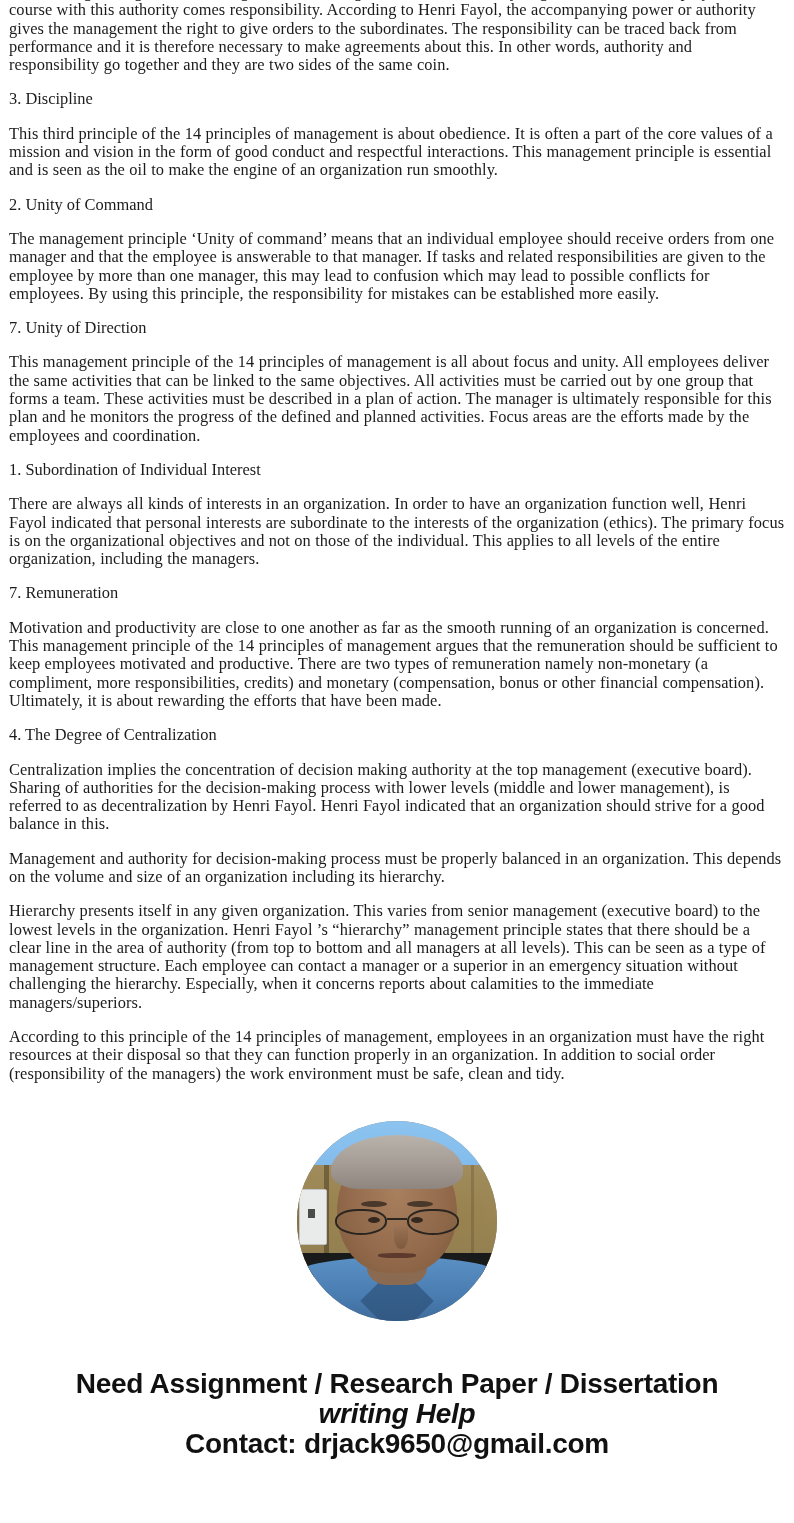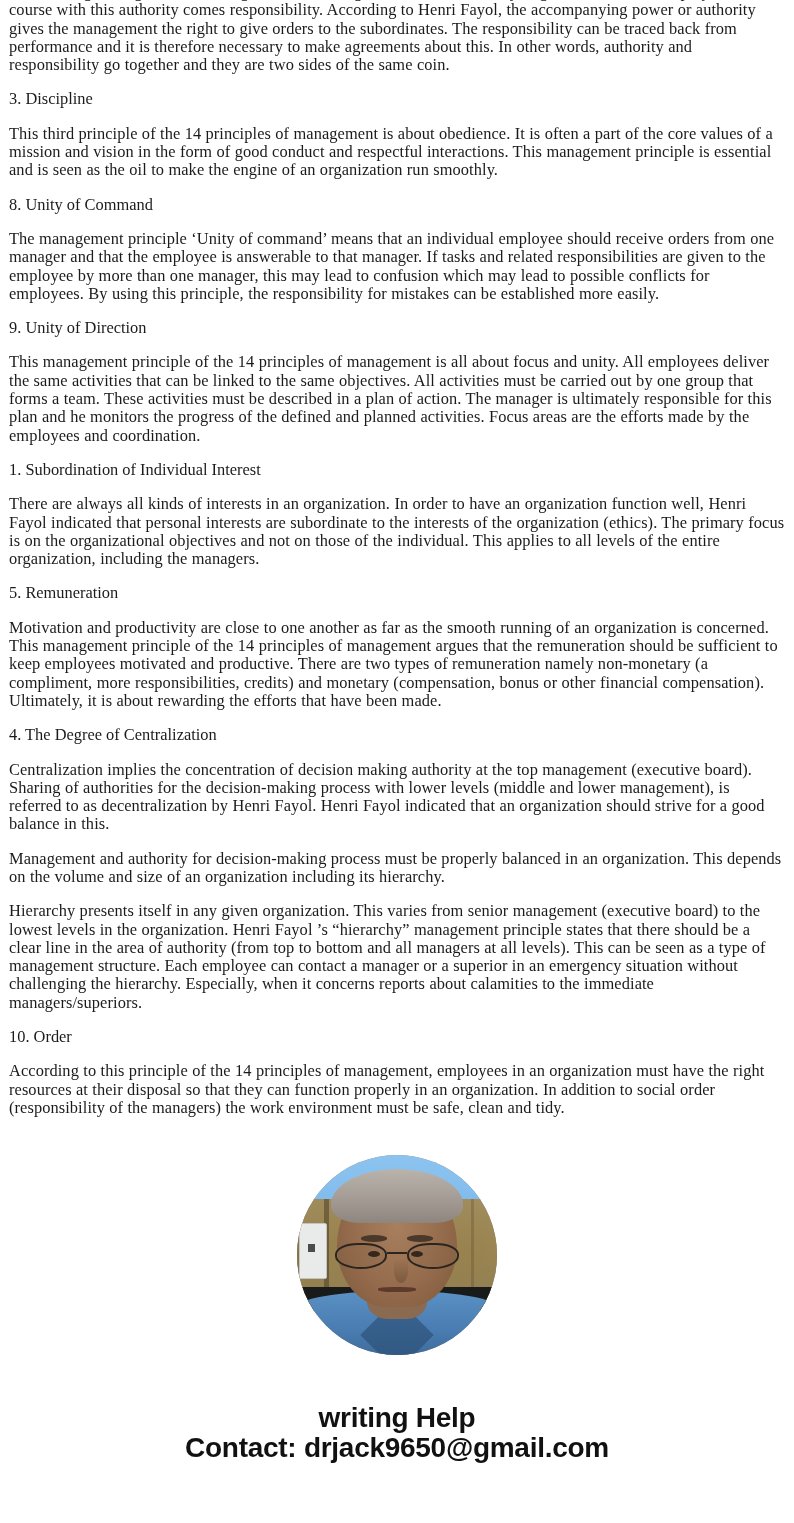"8. Unity of Command" h3.heading { text: 8 -> 2 }
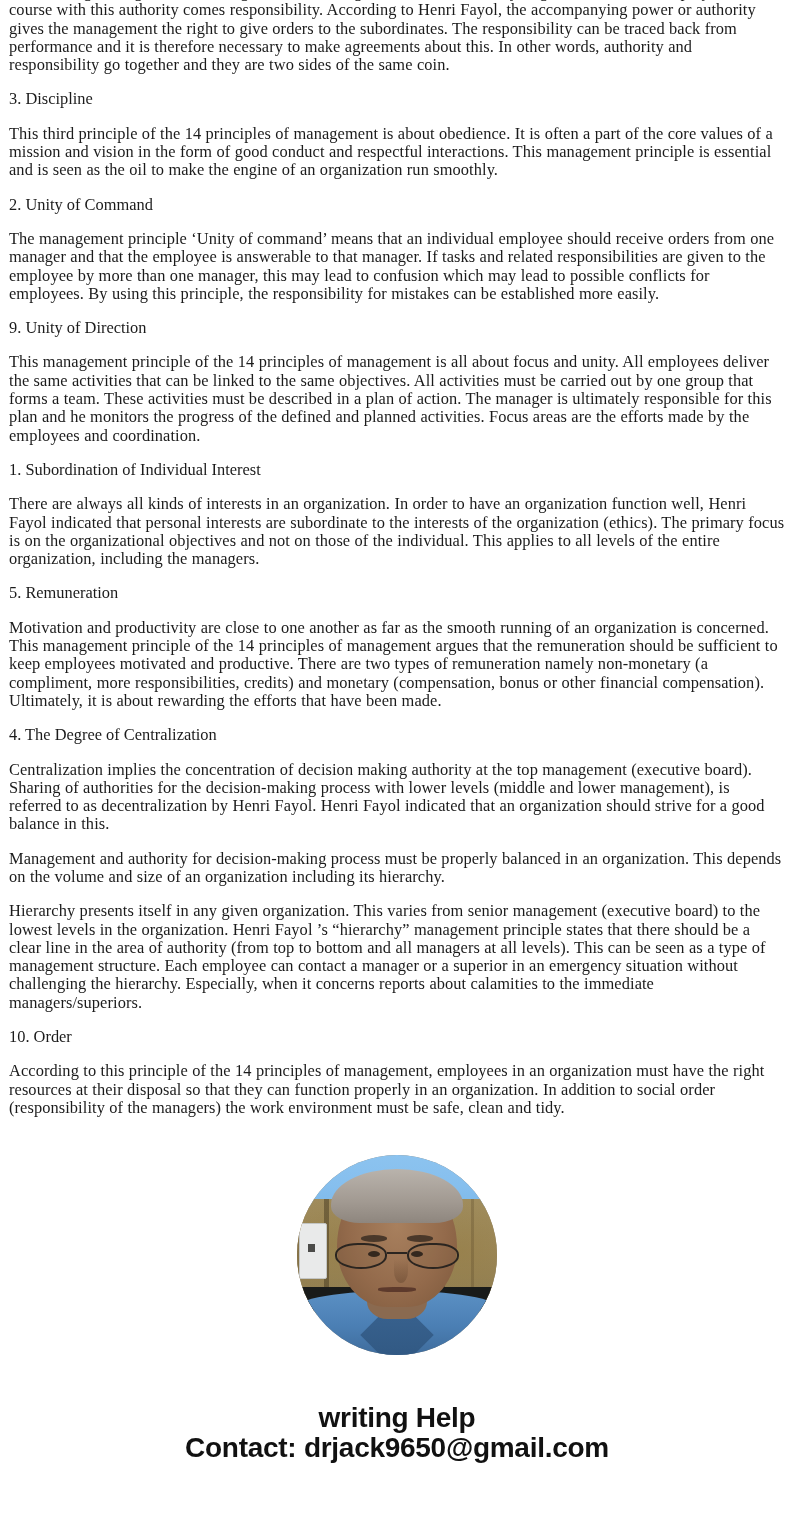"9. Unity of Direction" h3.heading { text: 9 -> 7 }
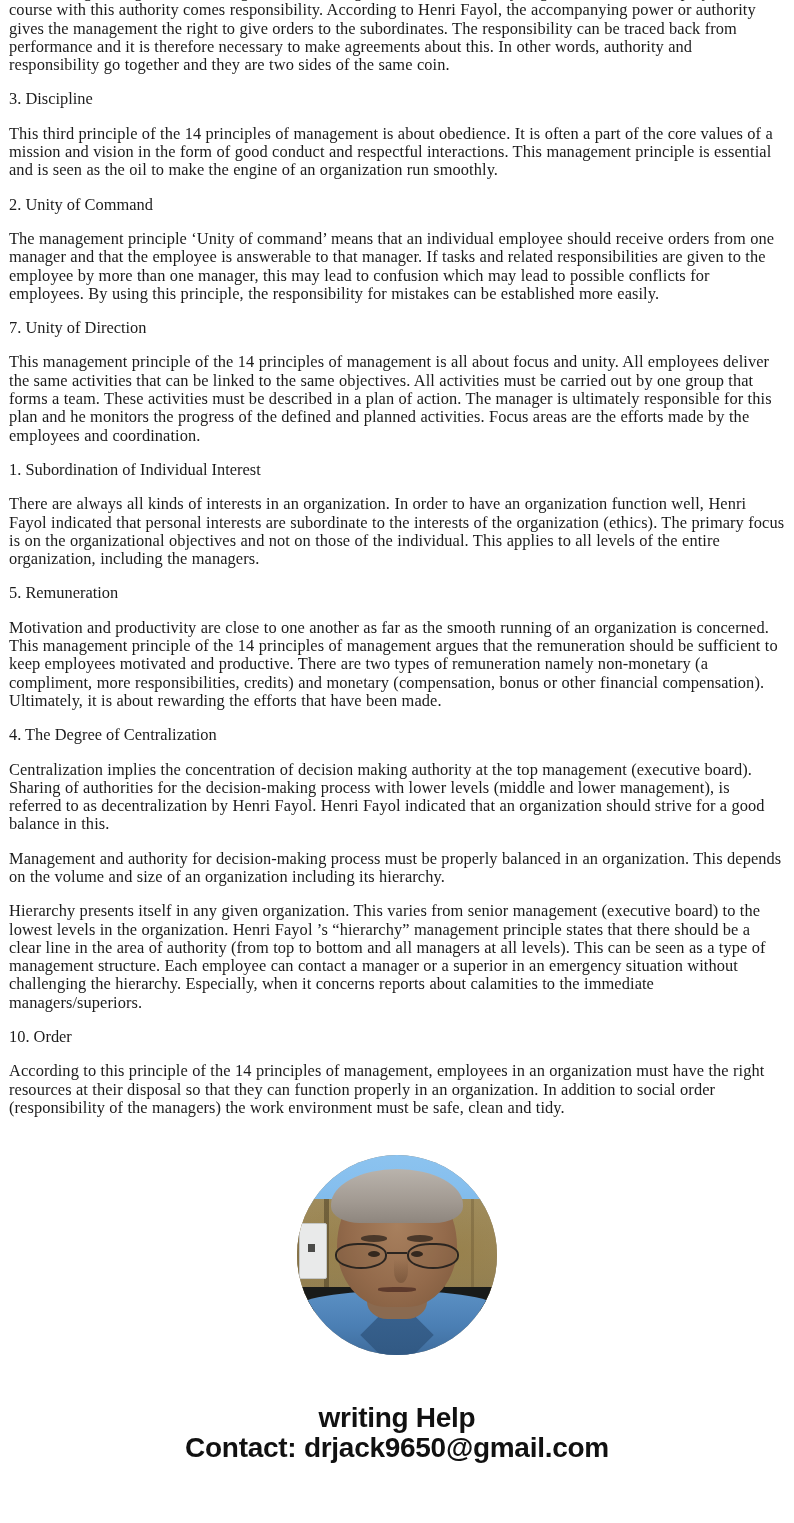"5. Remuneration" h3.heading { text: 5 -> 7 }
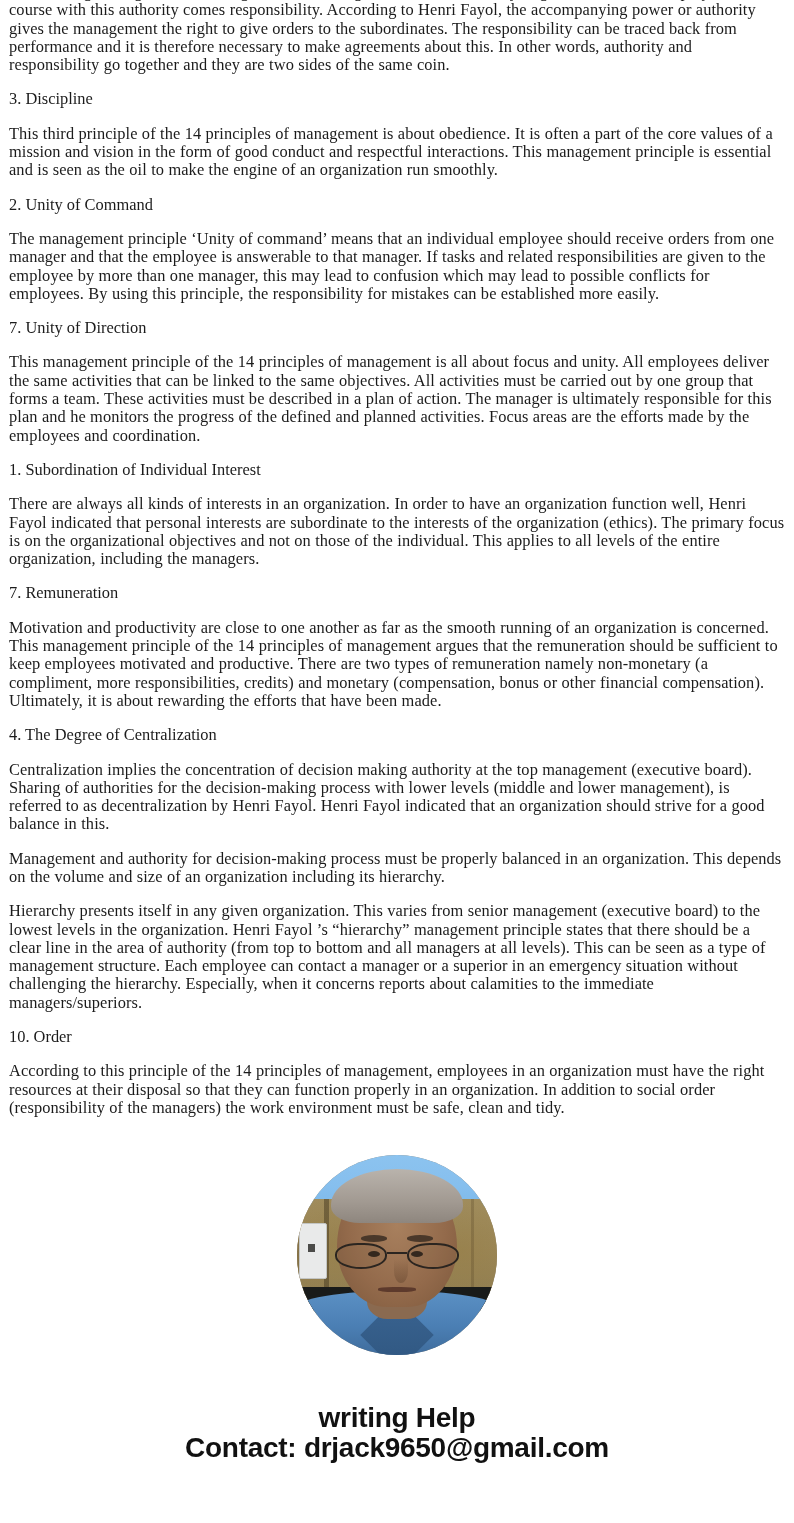"10. Order" h3.heading { html: <h3>10. Order</h3> -> none }
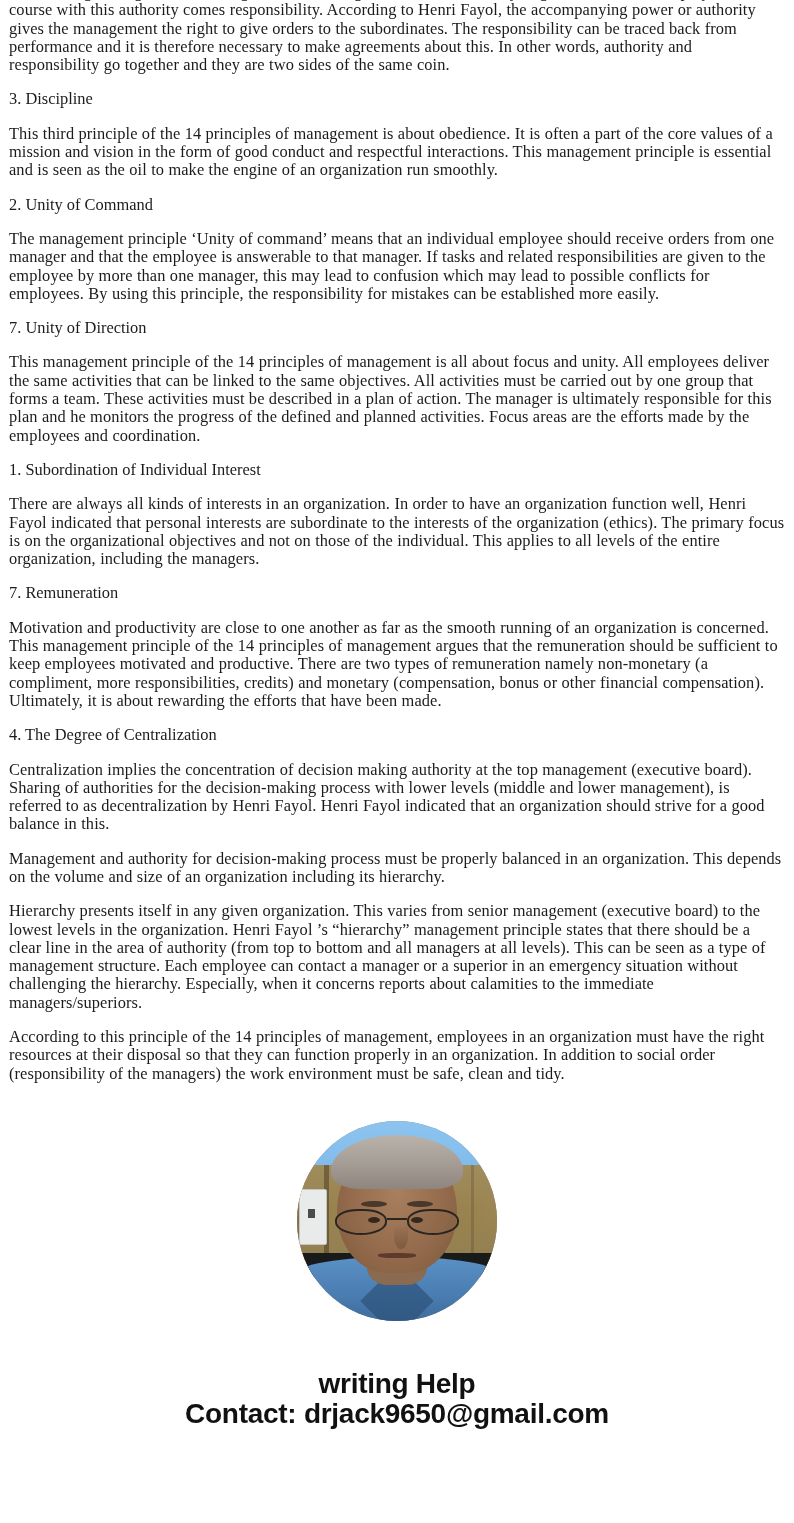"Need Assignment / Research Paper" span.cta-line1 { html: none -> <span>Need Assignment / Research Paper / Dissertation</span> }
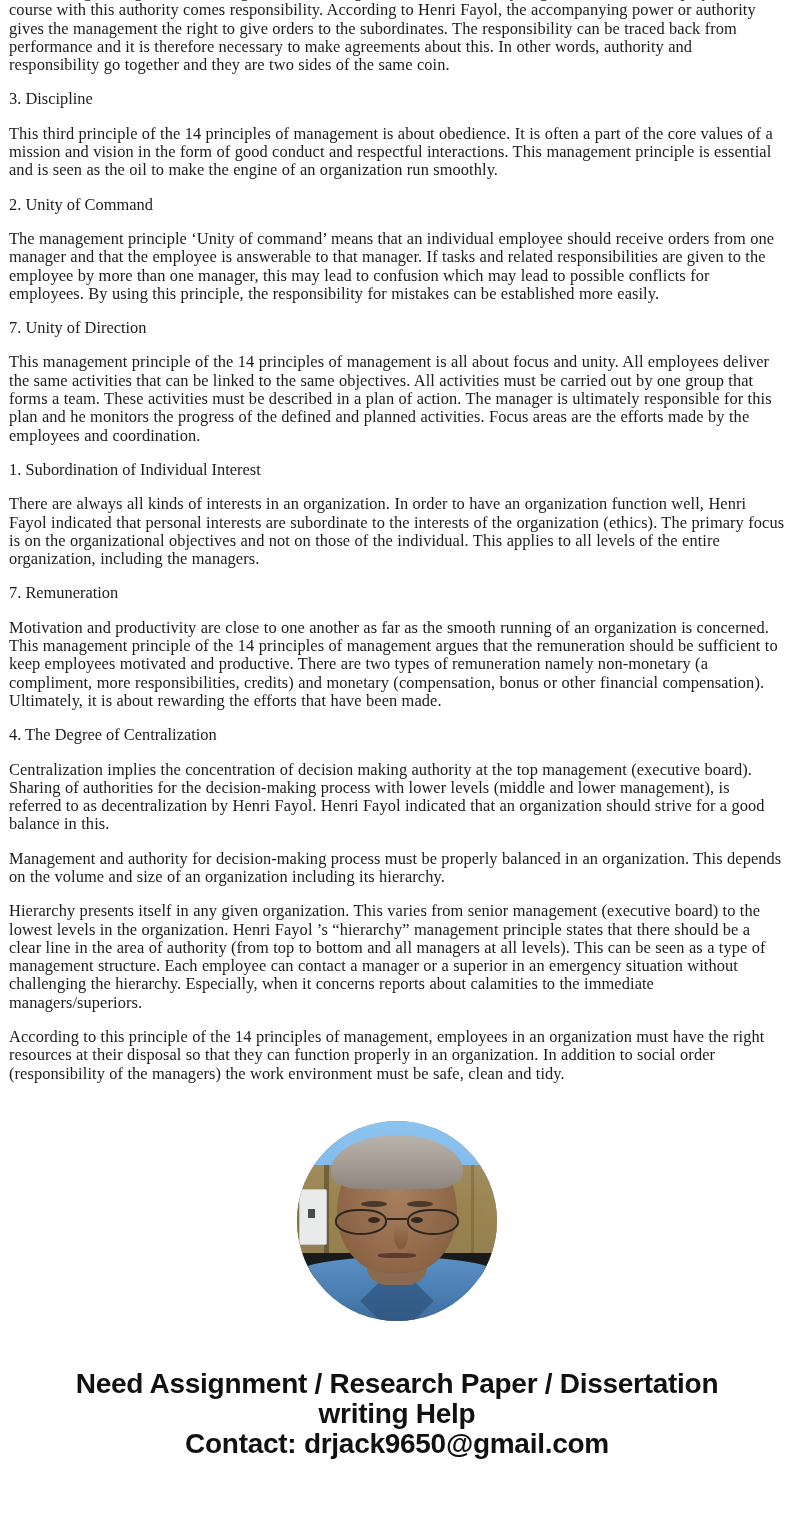"writing Help" .cta-line2 { font-style: none -> italic }
